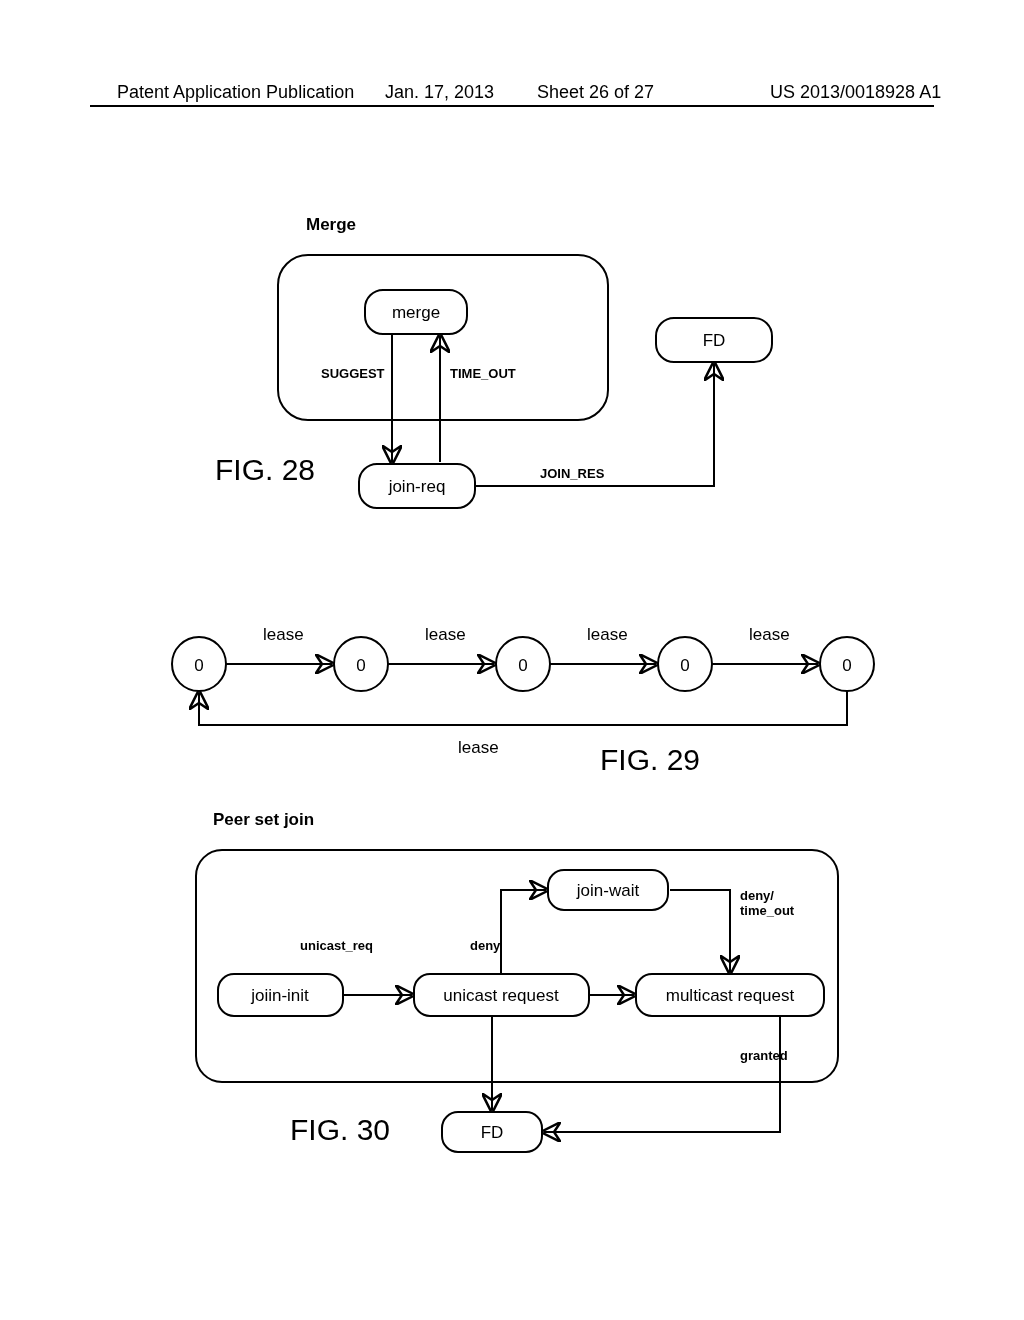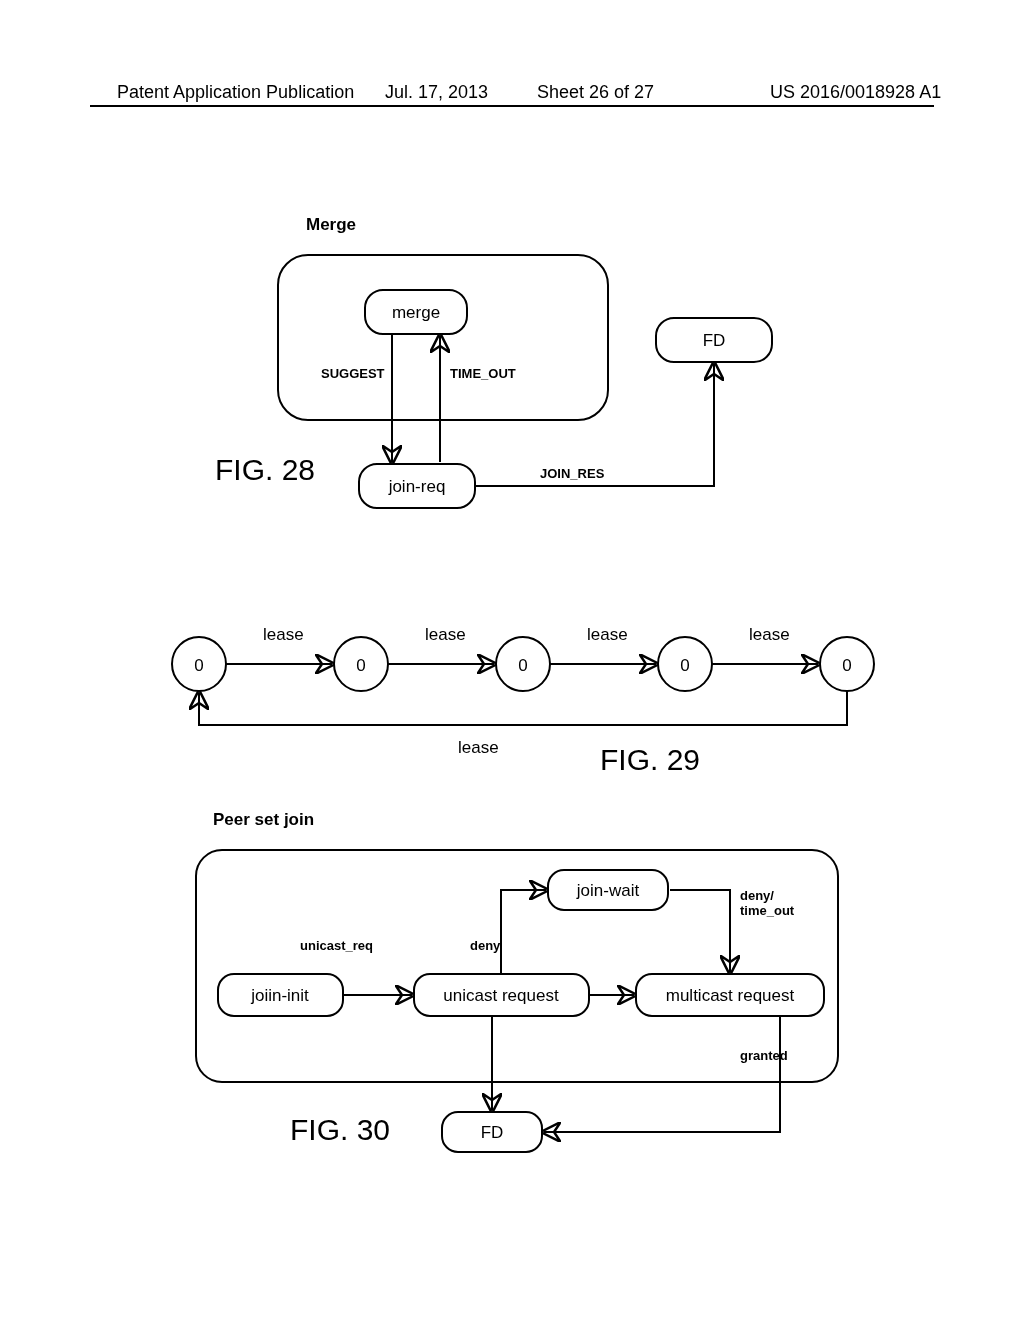"Jul. 17, 2013" span.hdr-mid { text: Jul -> Jan }
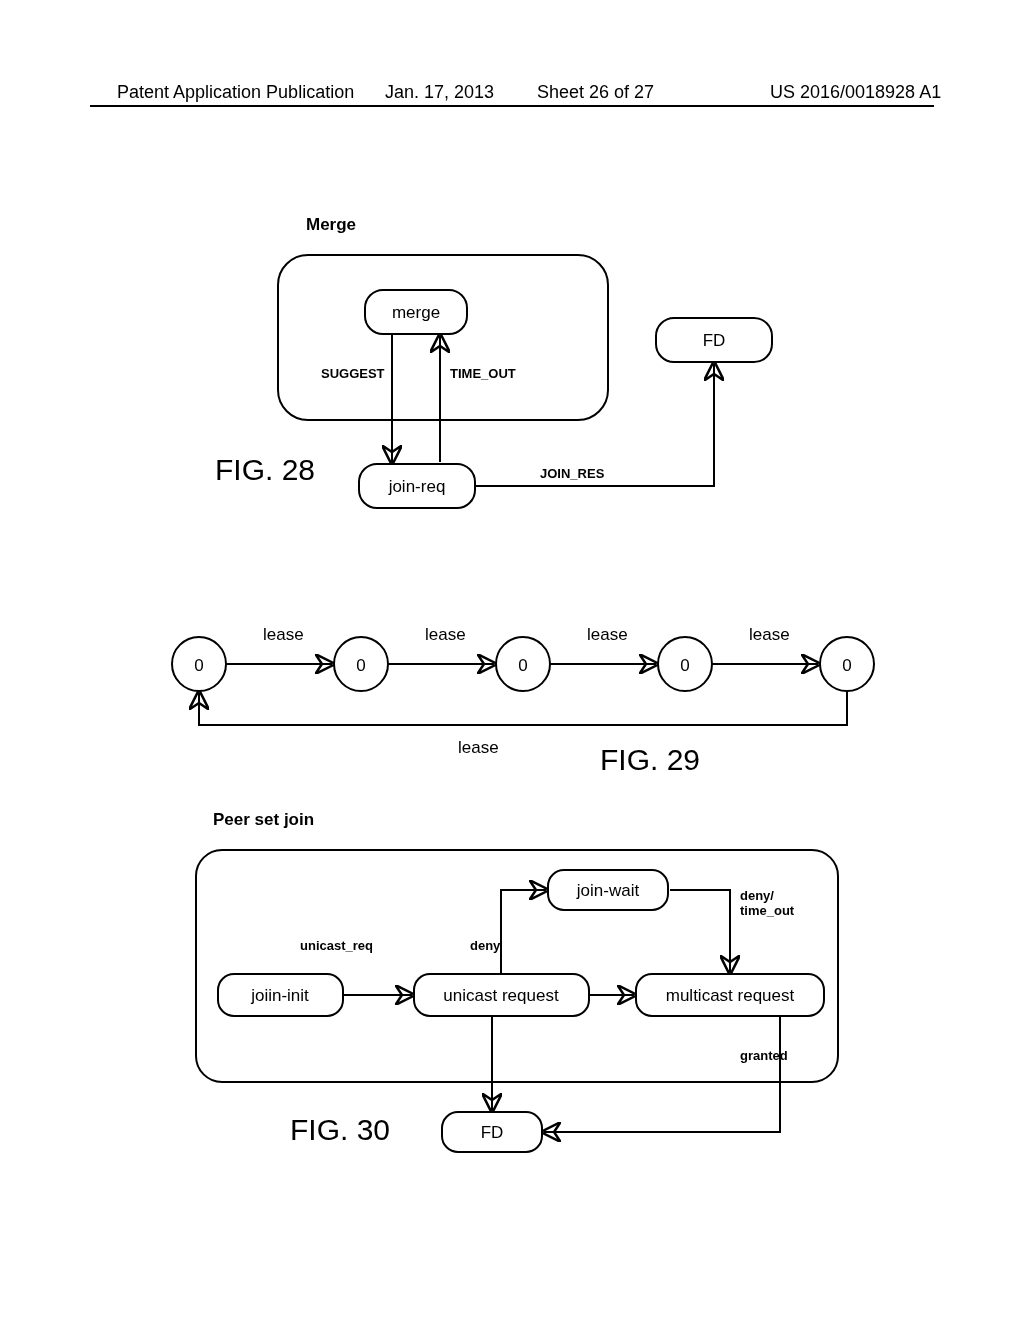"US 2016/0018928 A1" span.hdr-pub { text: 2016/0018928 -> 2013/0018928 }
